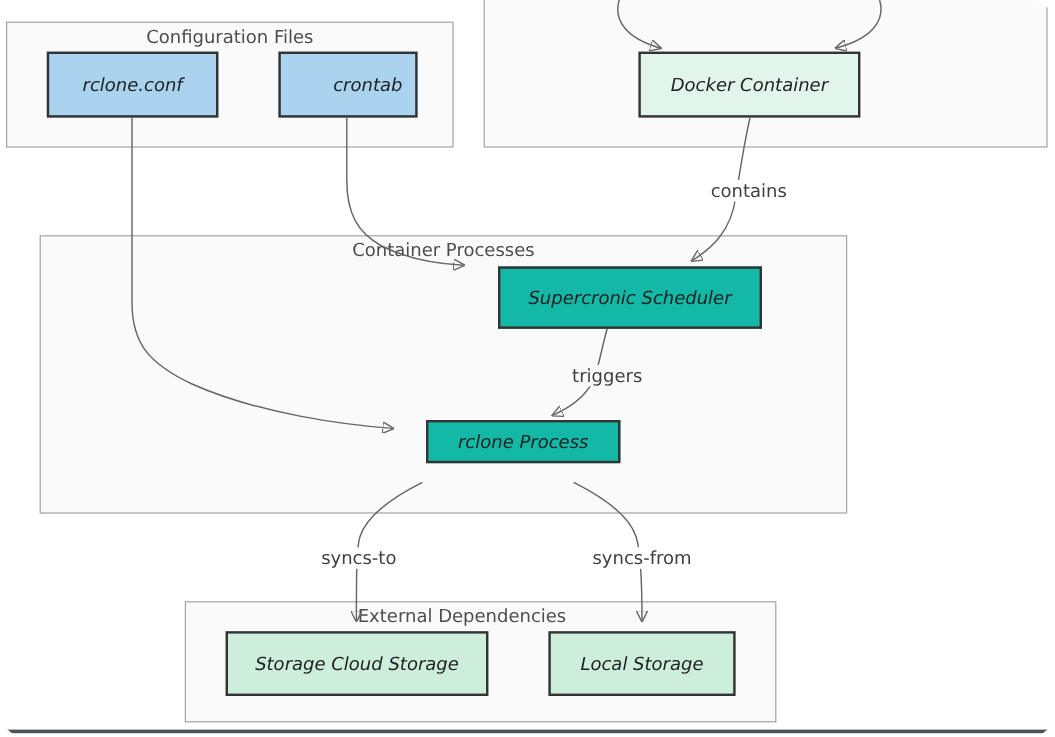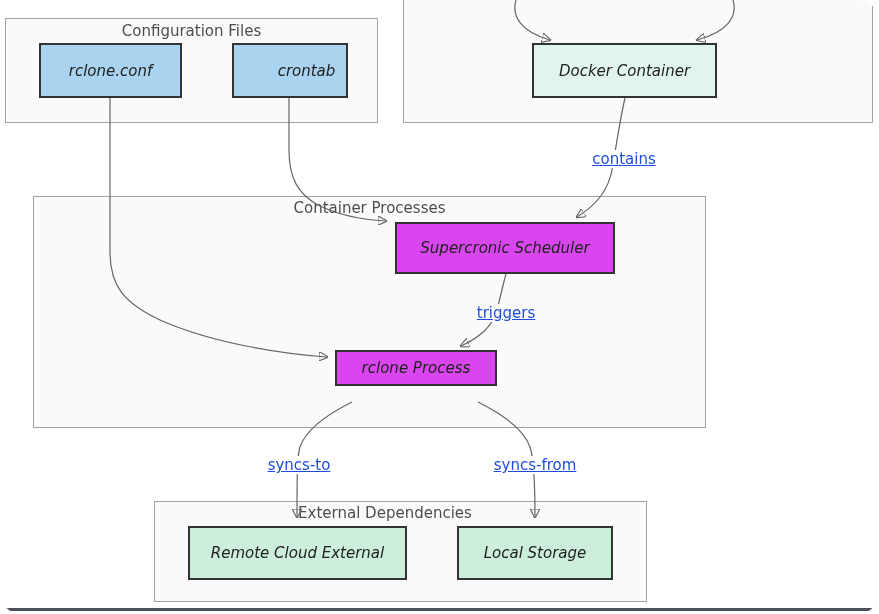"contains" .edge-label { color: #1d4ed8 -> #404040; text-decoration: underline -> none }
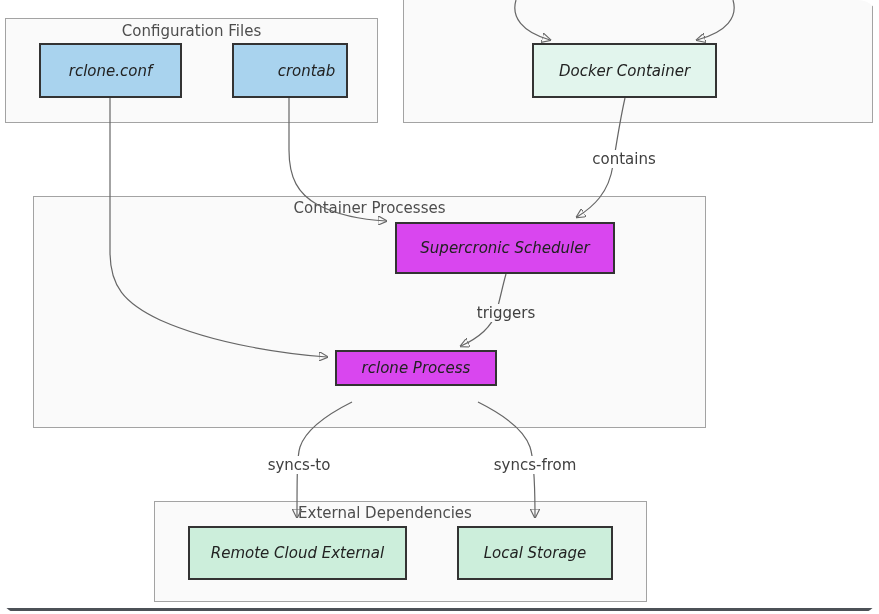"Supercronic Scheduler" .node-pink { background: #d946ef -> #14b8a6; margin-left: none -> 20px }
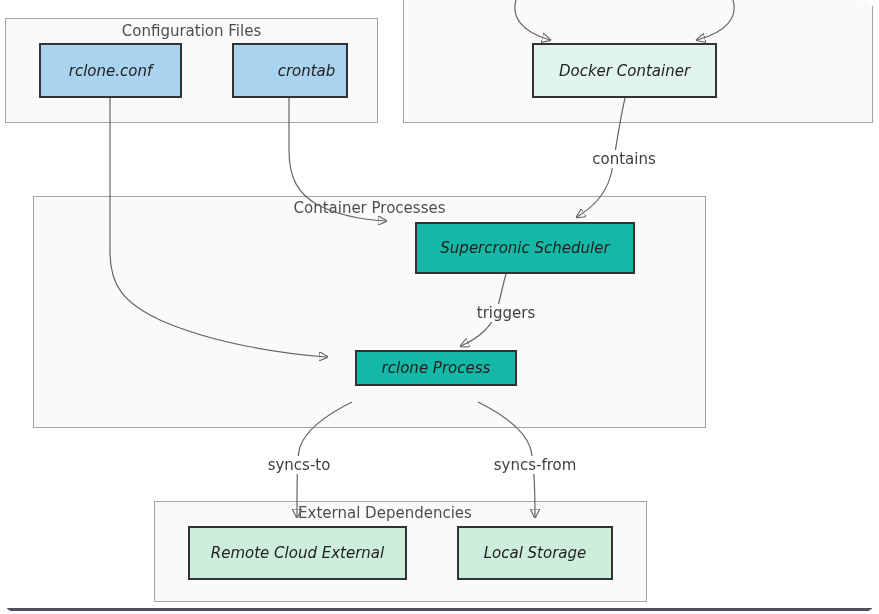"Remote Cloud External" span { text: Remote Cloud External -> Storage Cloud Storage }
